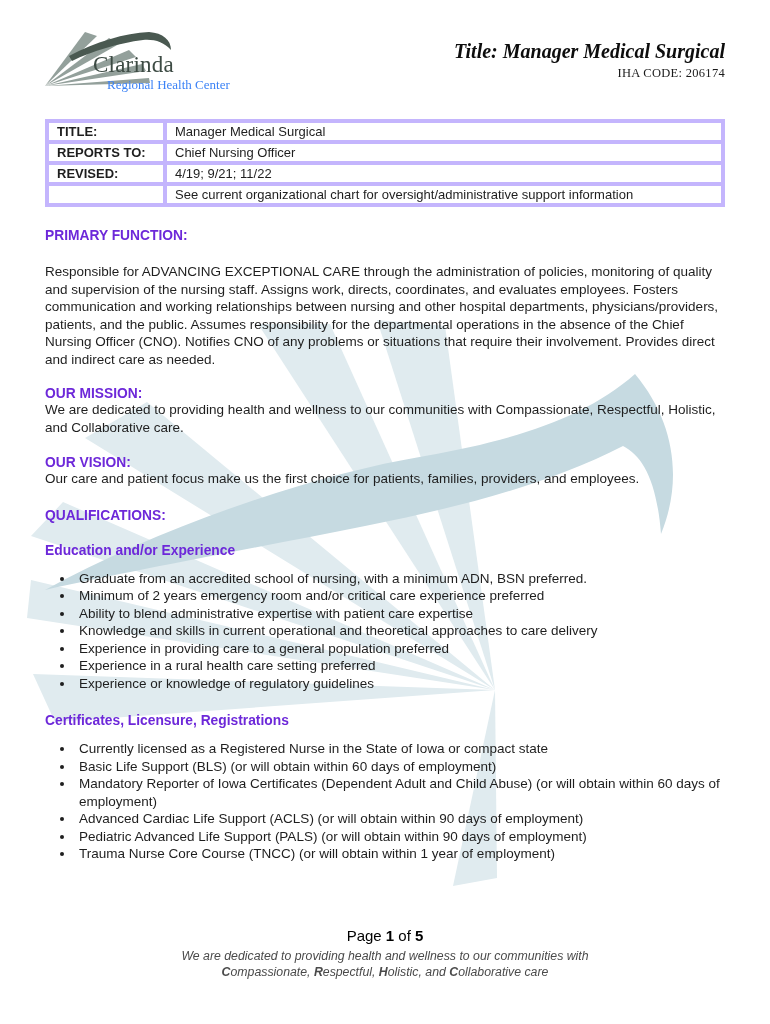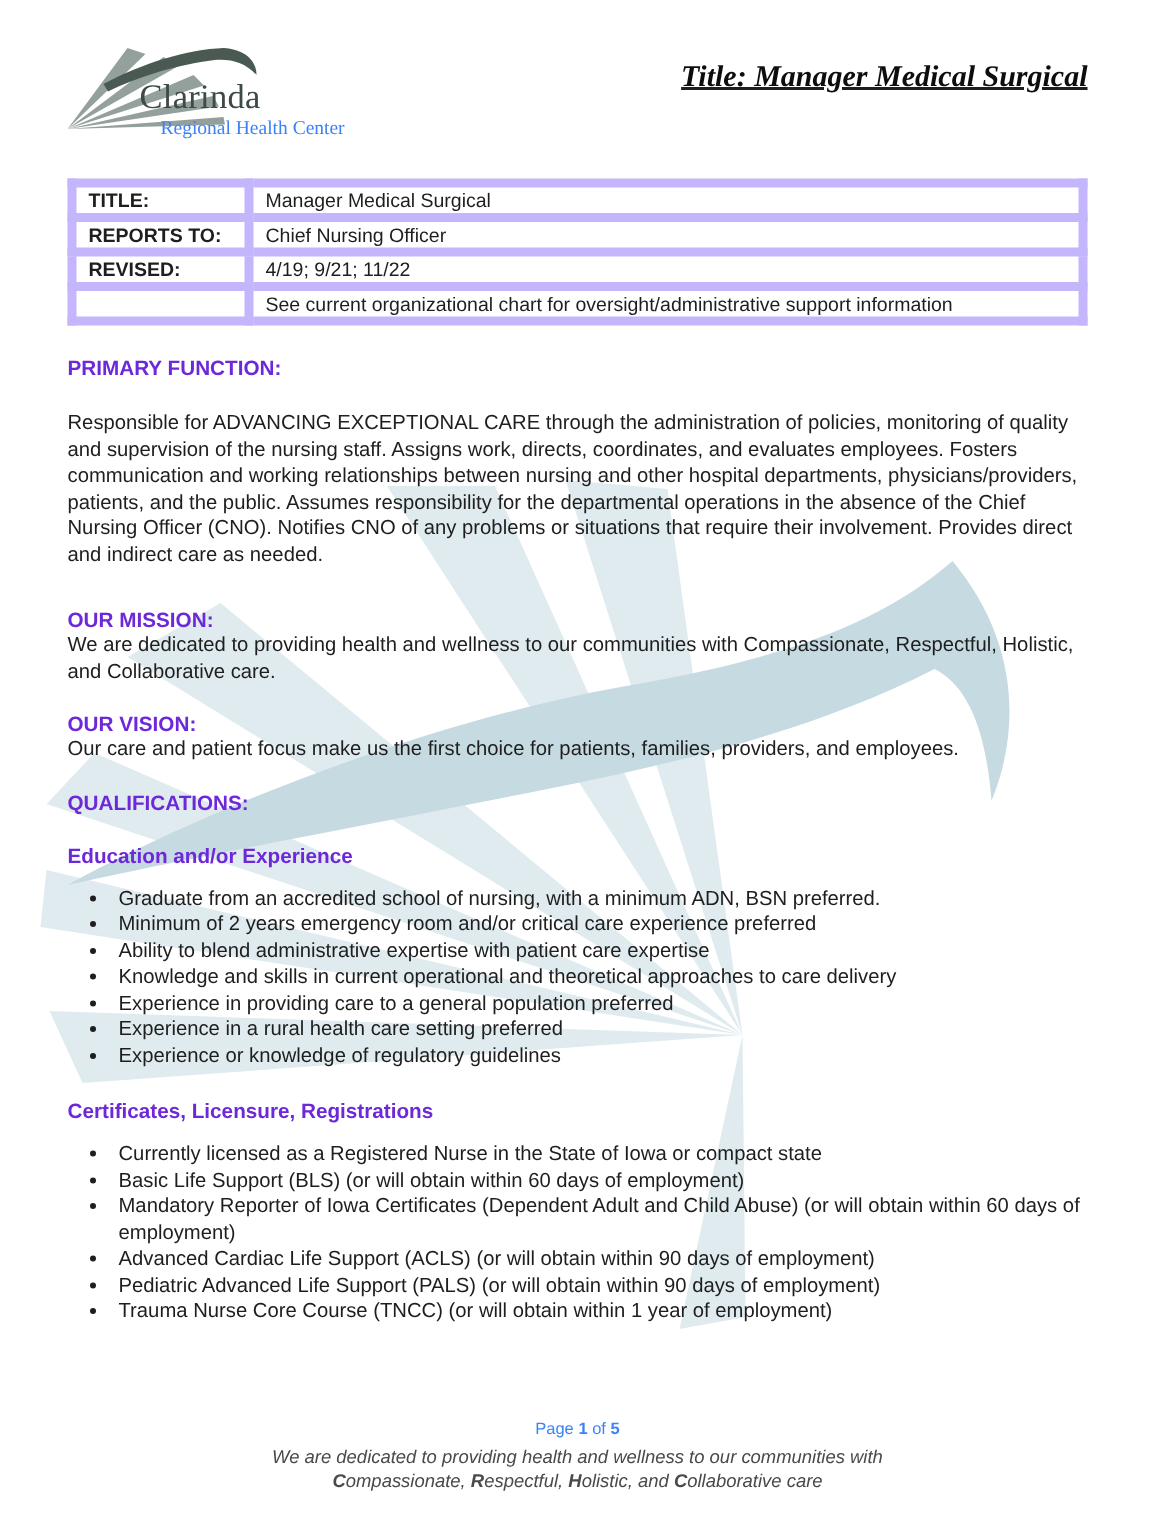"Clarinda" .header { text-decoration: underline -> none }
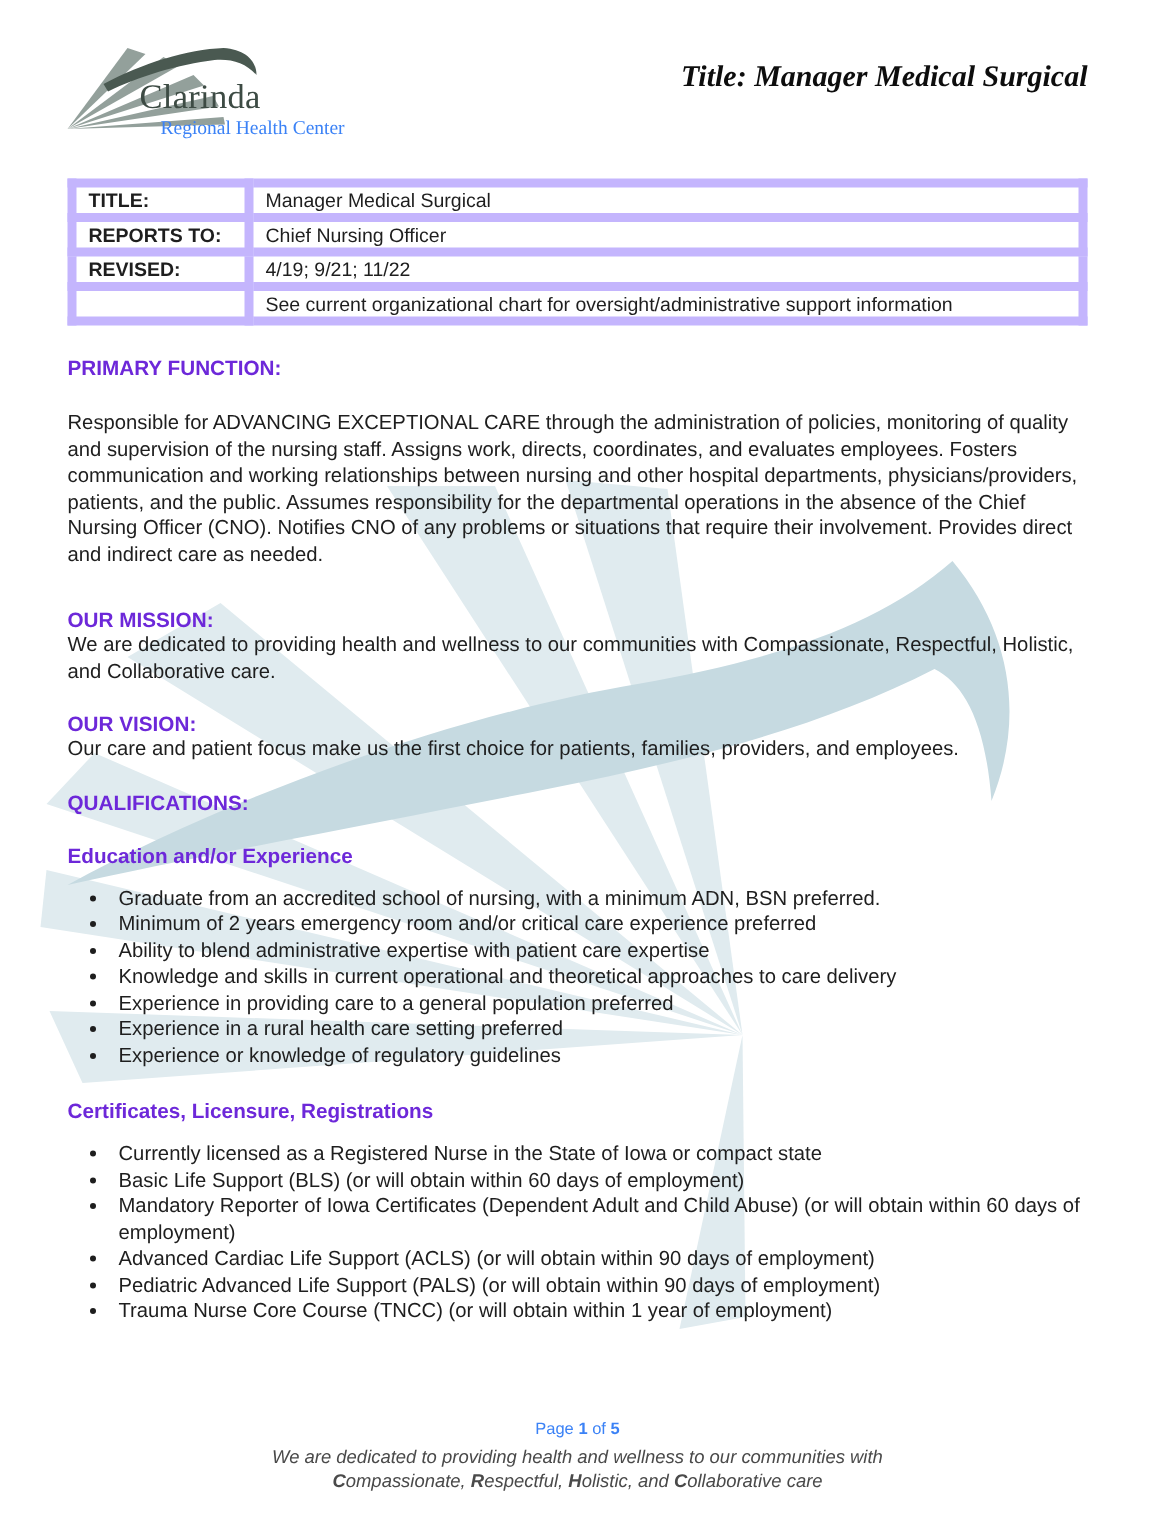"IHA CODE: 206174" div.iha-code { html: none -> <div>IHA CODE: 206174</div> }
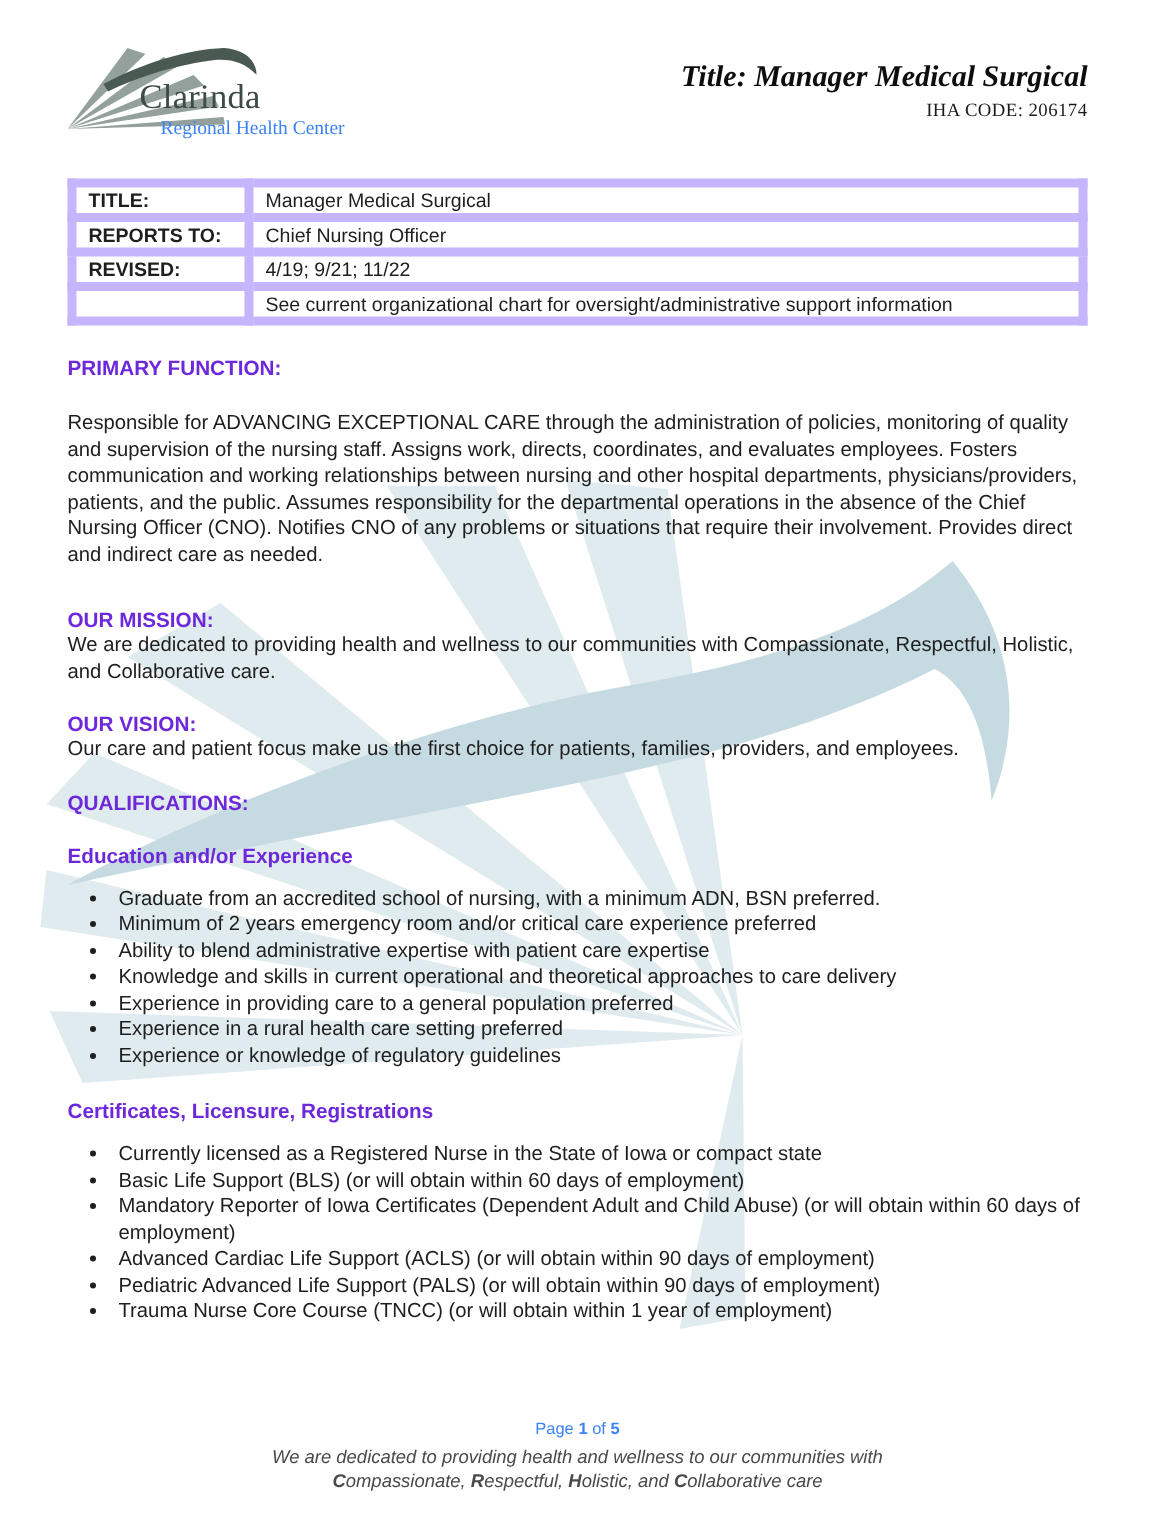"TITLE:" table.info td { border: 6px solid #c4b5fd -> 4px solid #c4b5fd }
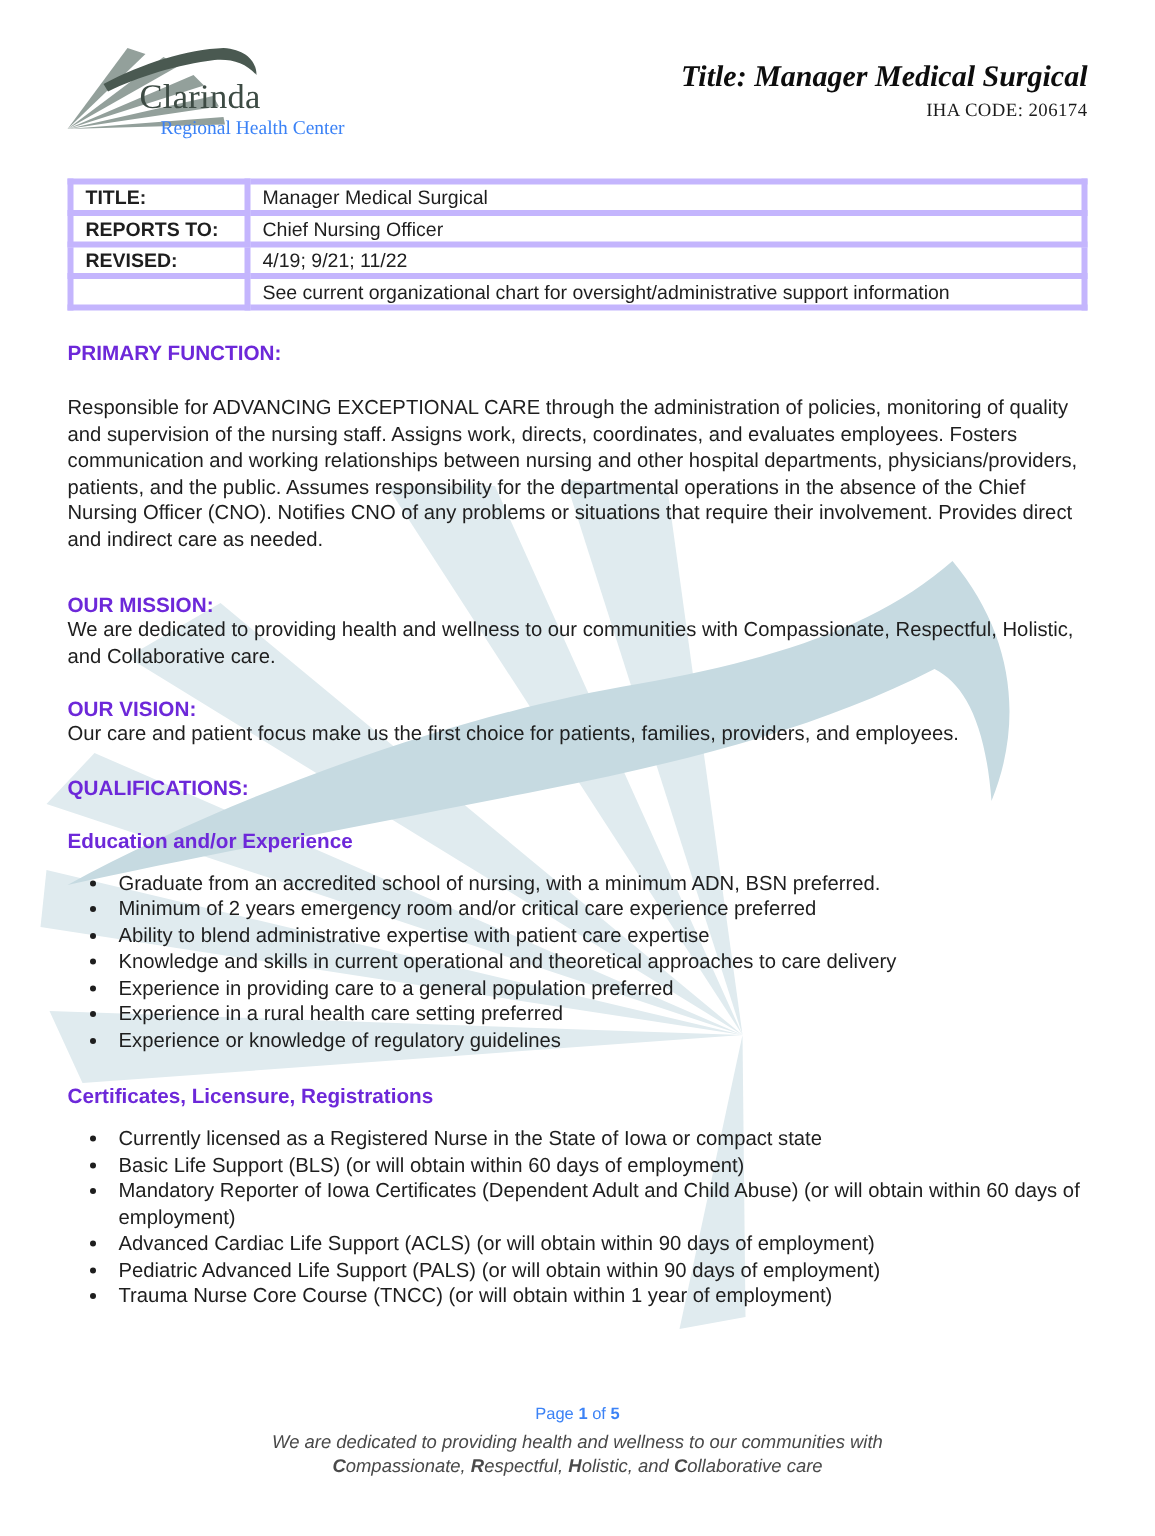"OUR MISSION:" .mission-head { margin-top: 28px -> 18px }
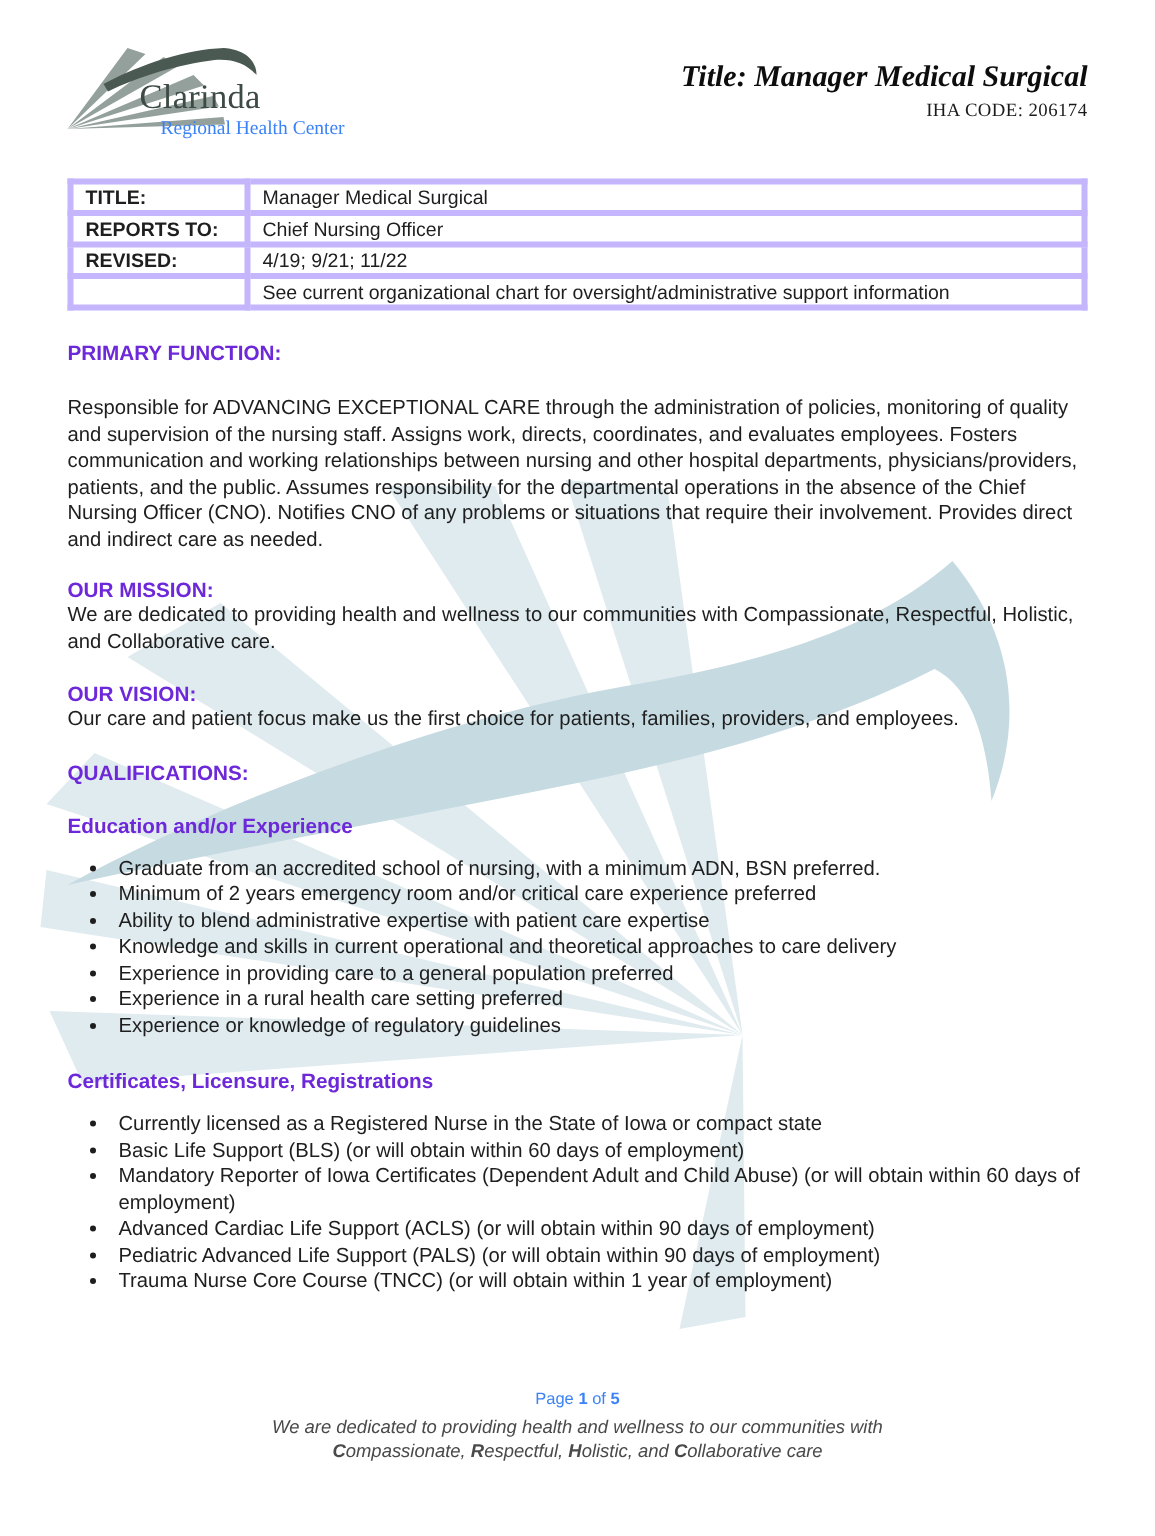"Page 1 of 5" .page-line { color: #3b82f6 -> #000000; font-size: 11px -> 15px }
